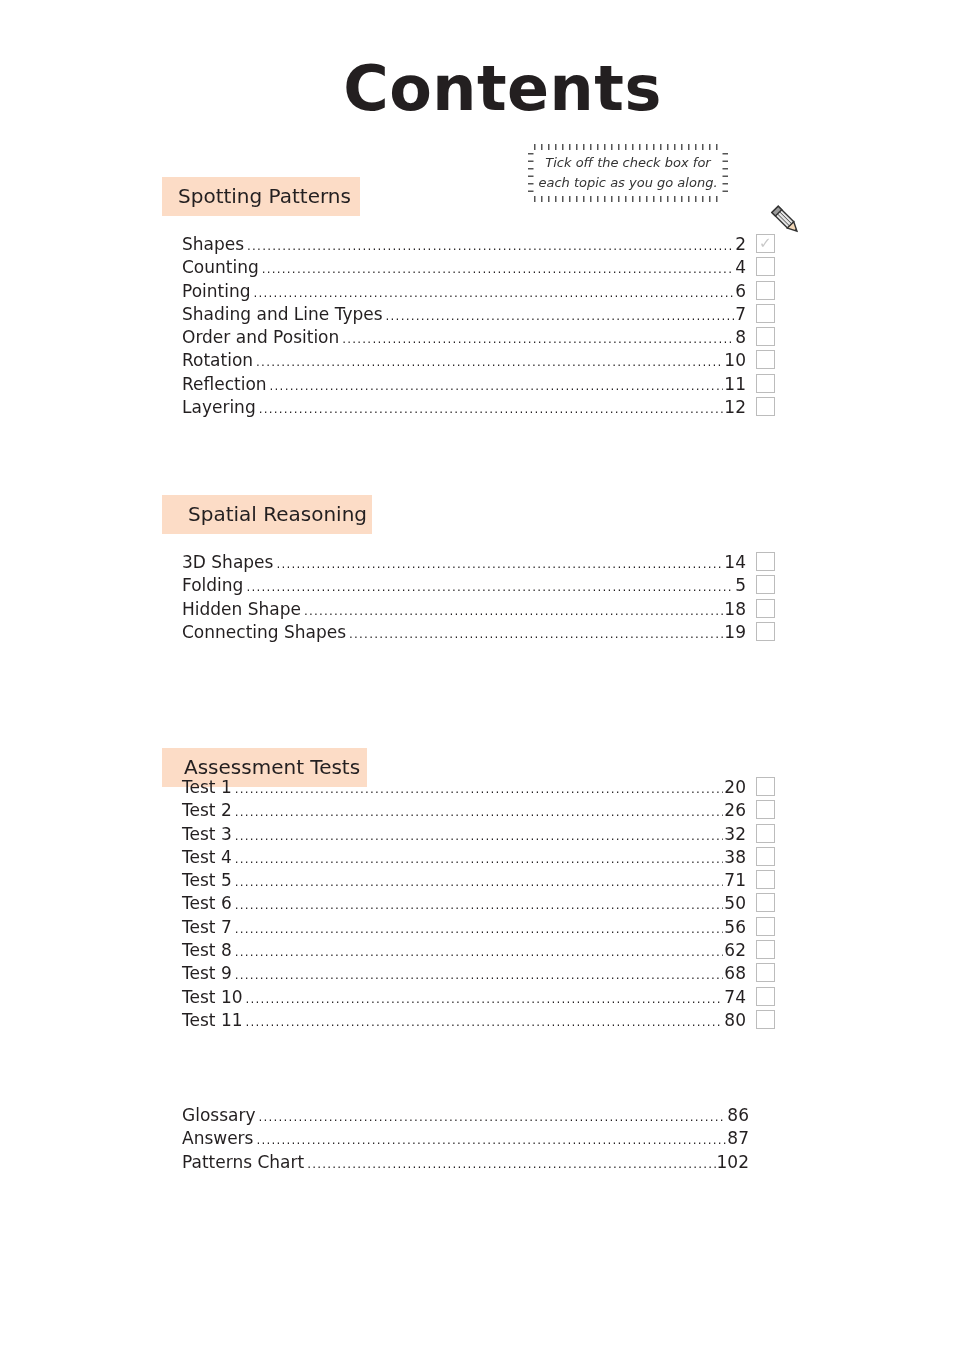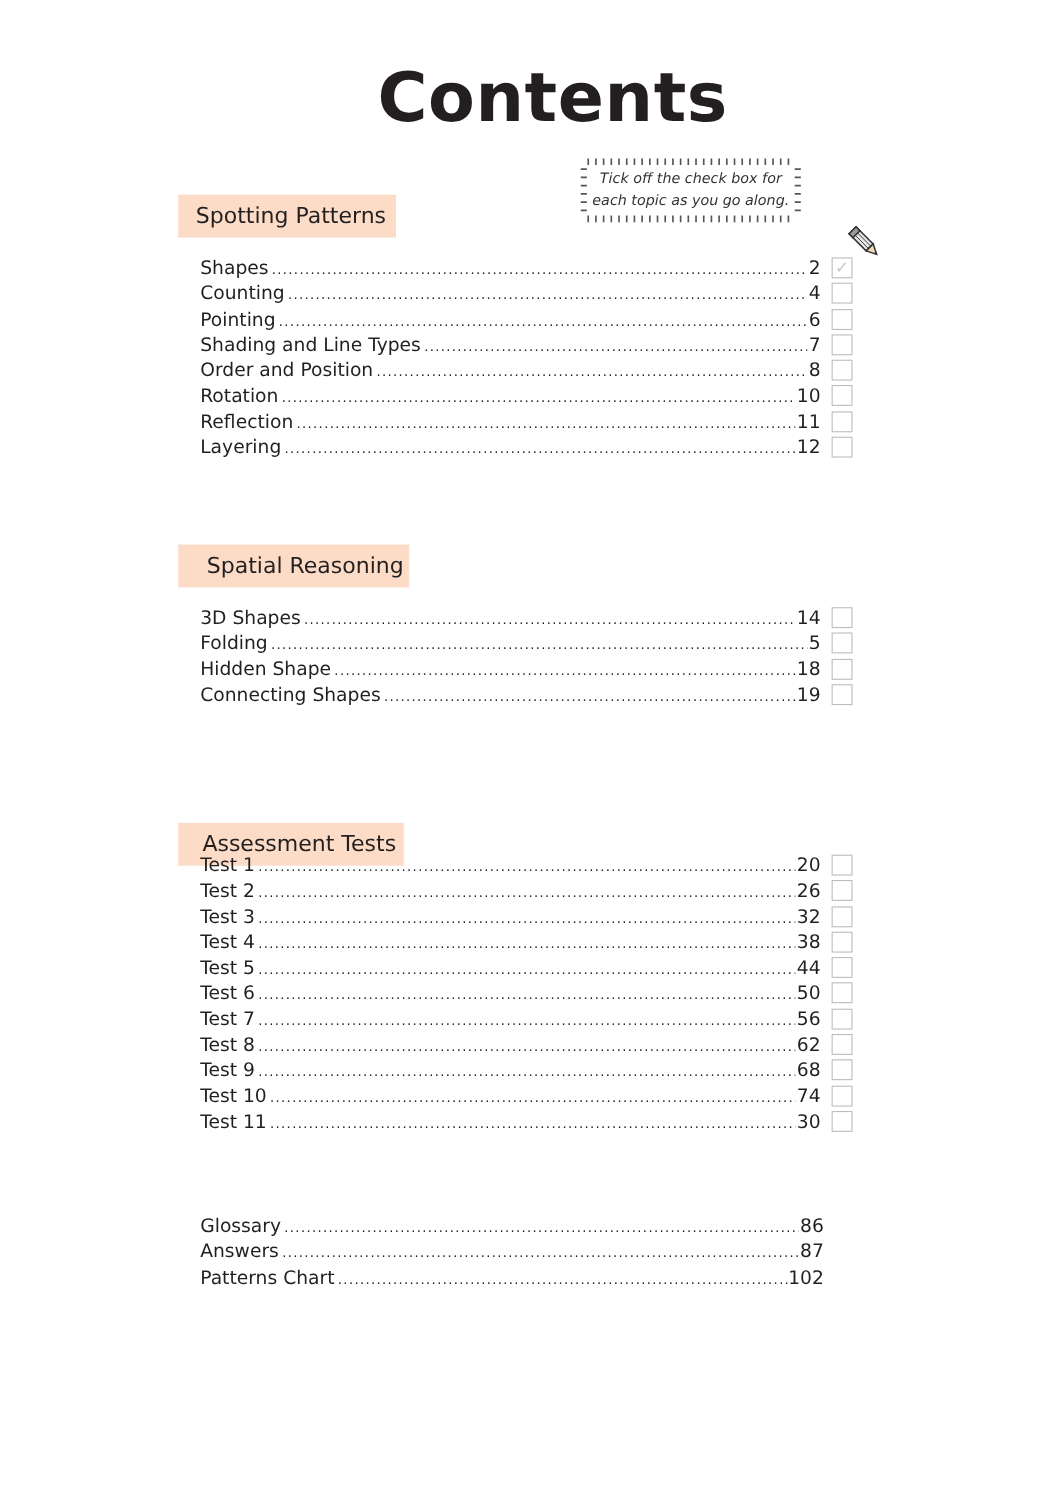"44" span.page { text: 44 -> 71 }
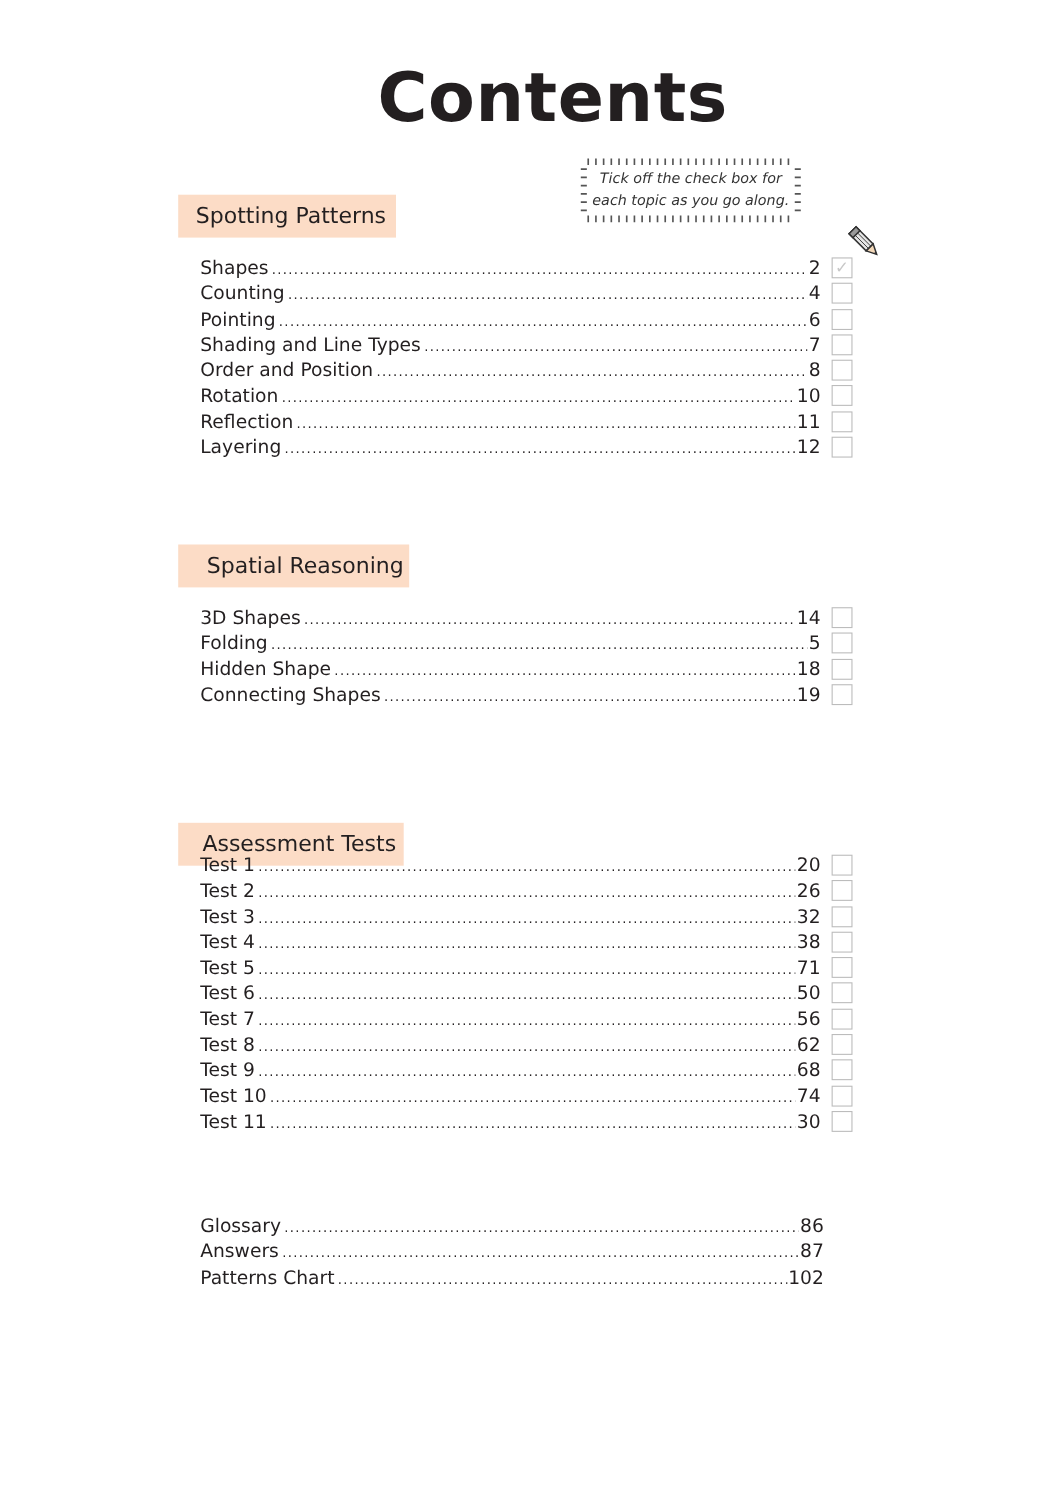"30" span.page { text: 30 -> 80 }
